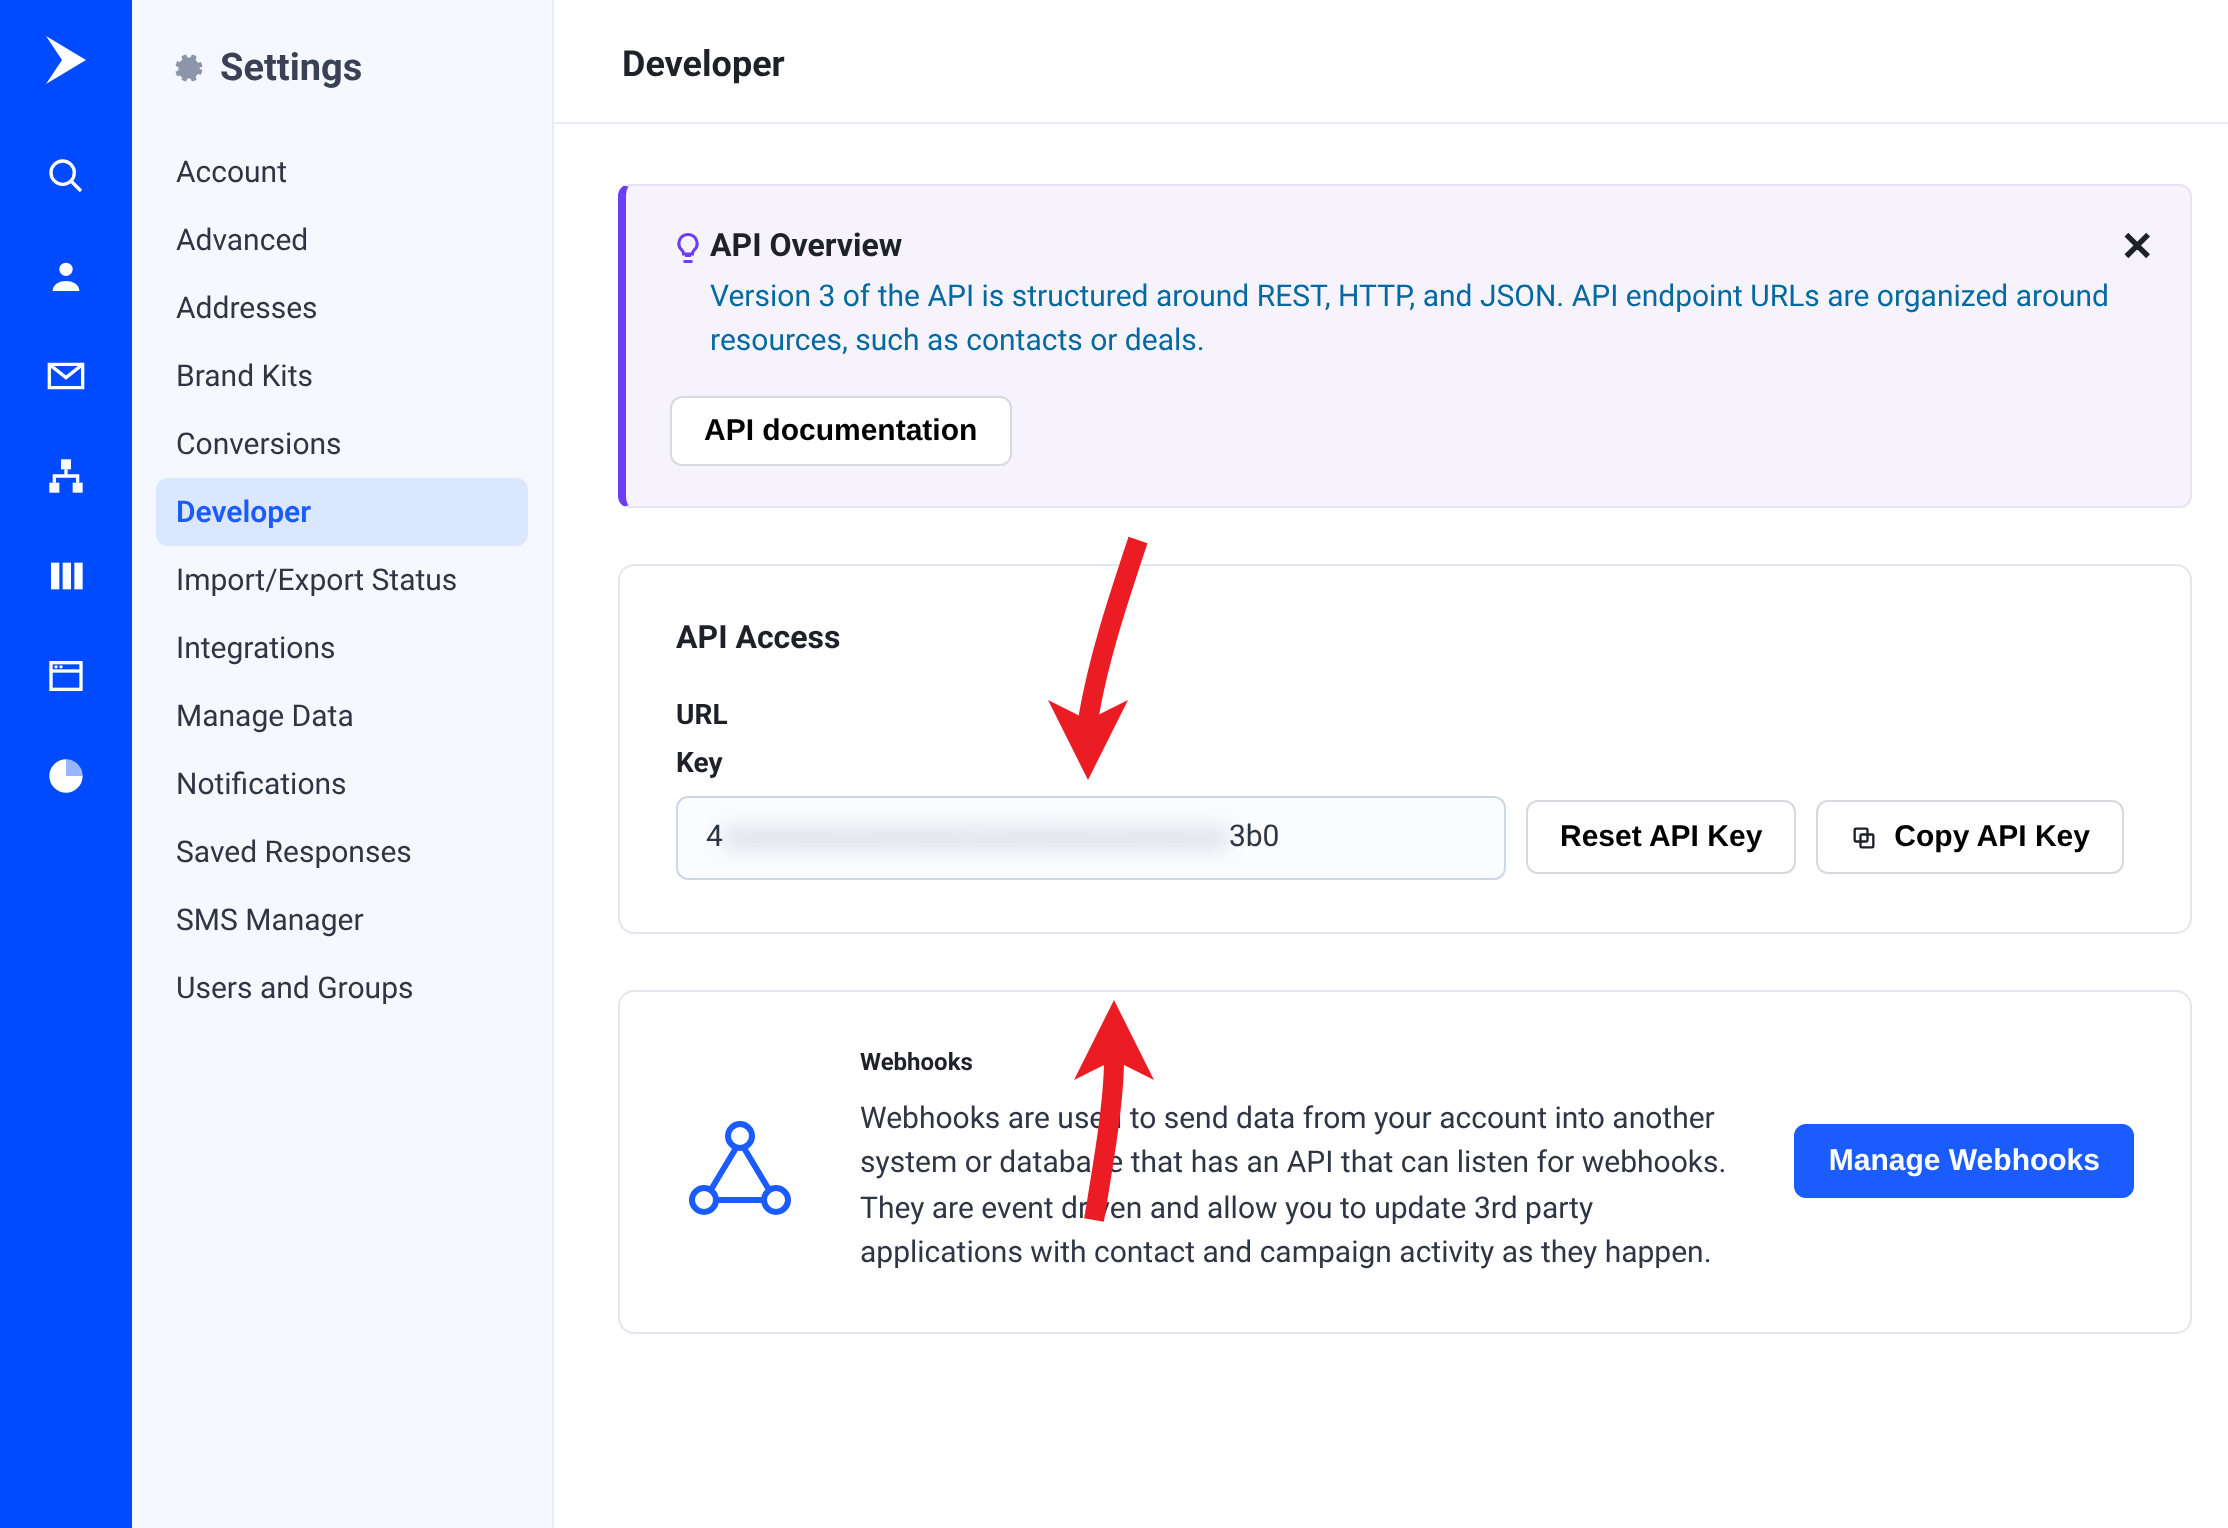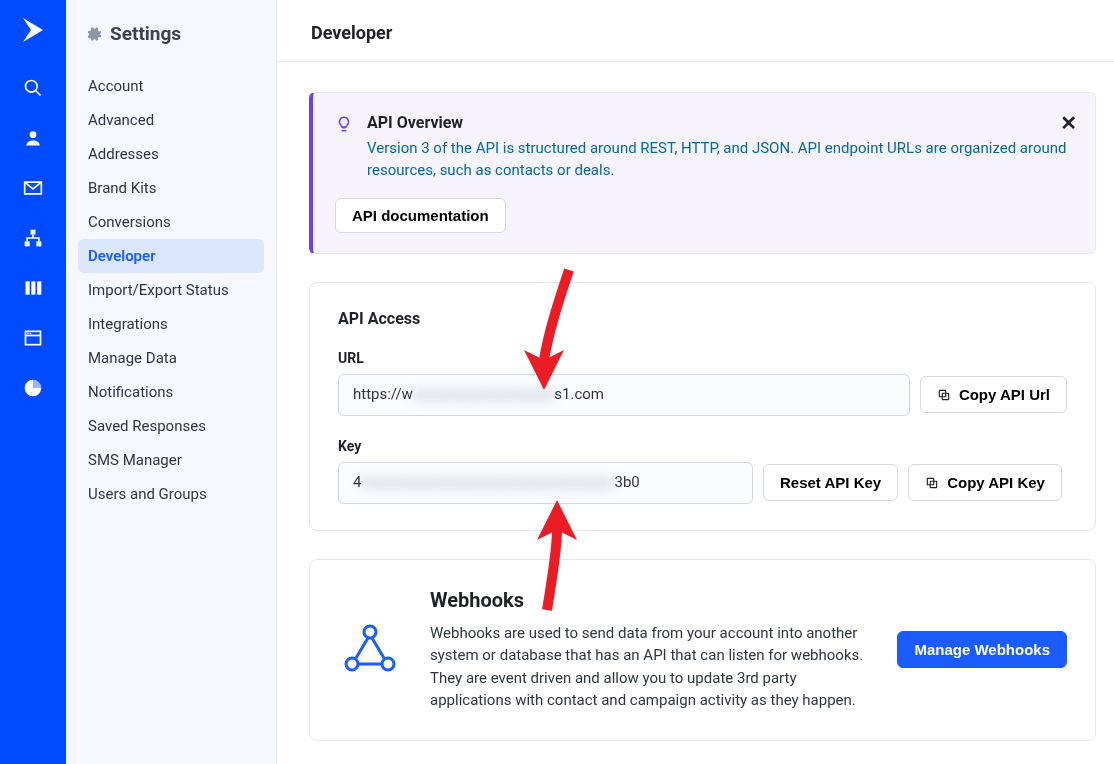"API Overview" .banner-head { gap: 14px -> 2px }
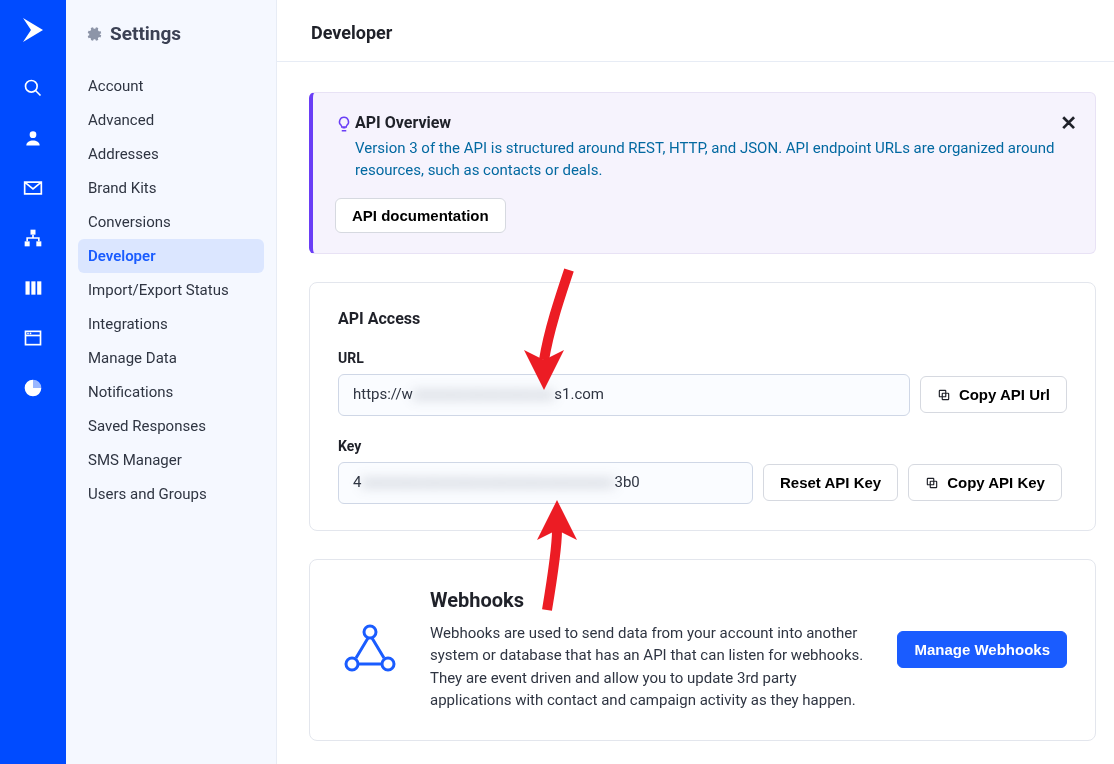"https://w s1.com" div.field-row { html: <div> <div> <span>https://w</span><span>xxxxxxxxxxxxxxxxxxx</span><span>s1.com</span> </div> <button> <svg> <rect></rect> <rect></rect> </svg> <span>Copy API Url</span> </button> </div> -> none }
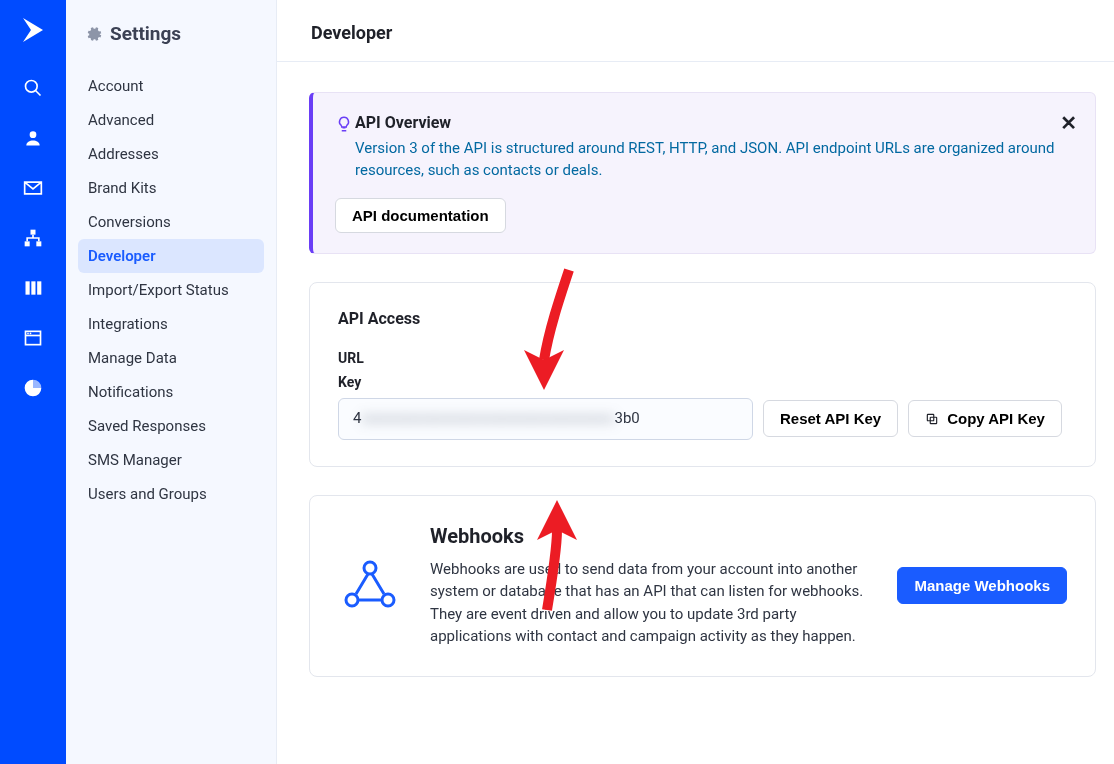"Webhooks" .wh-title { font-size: 20px -> 12px }
